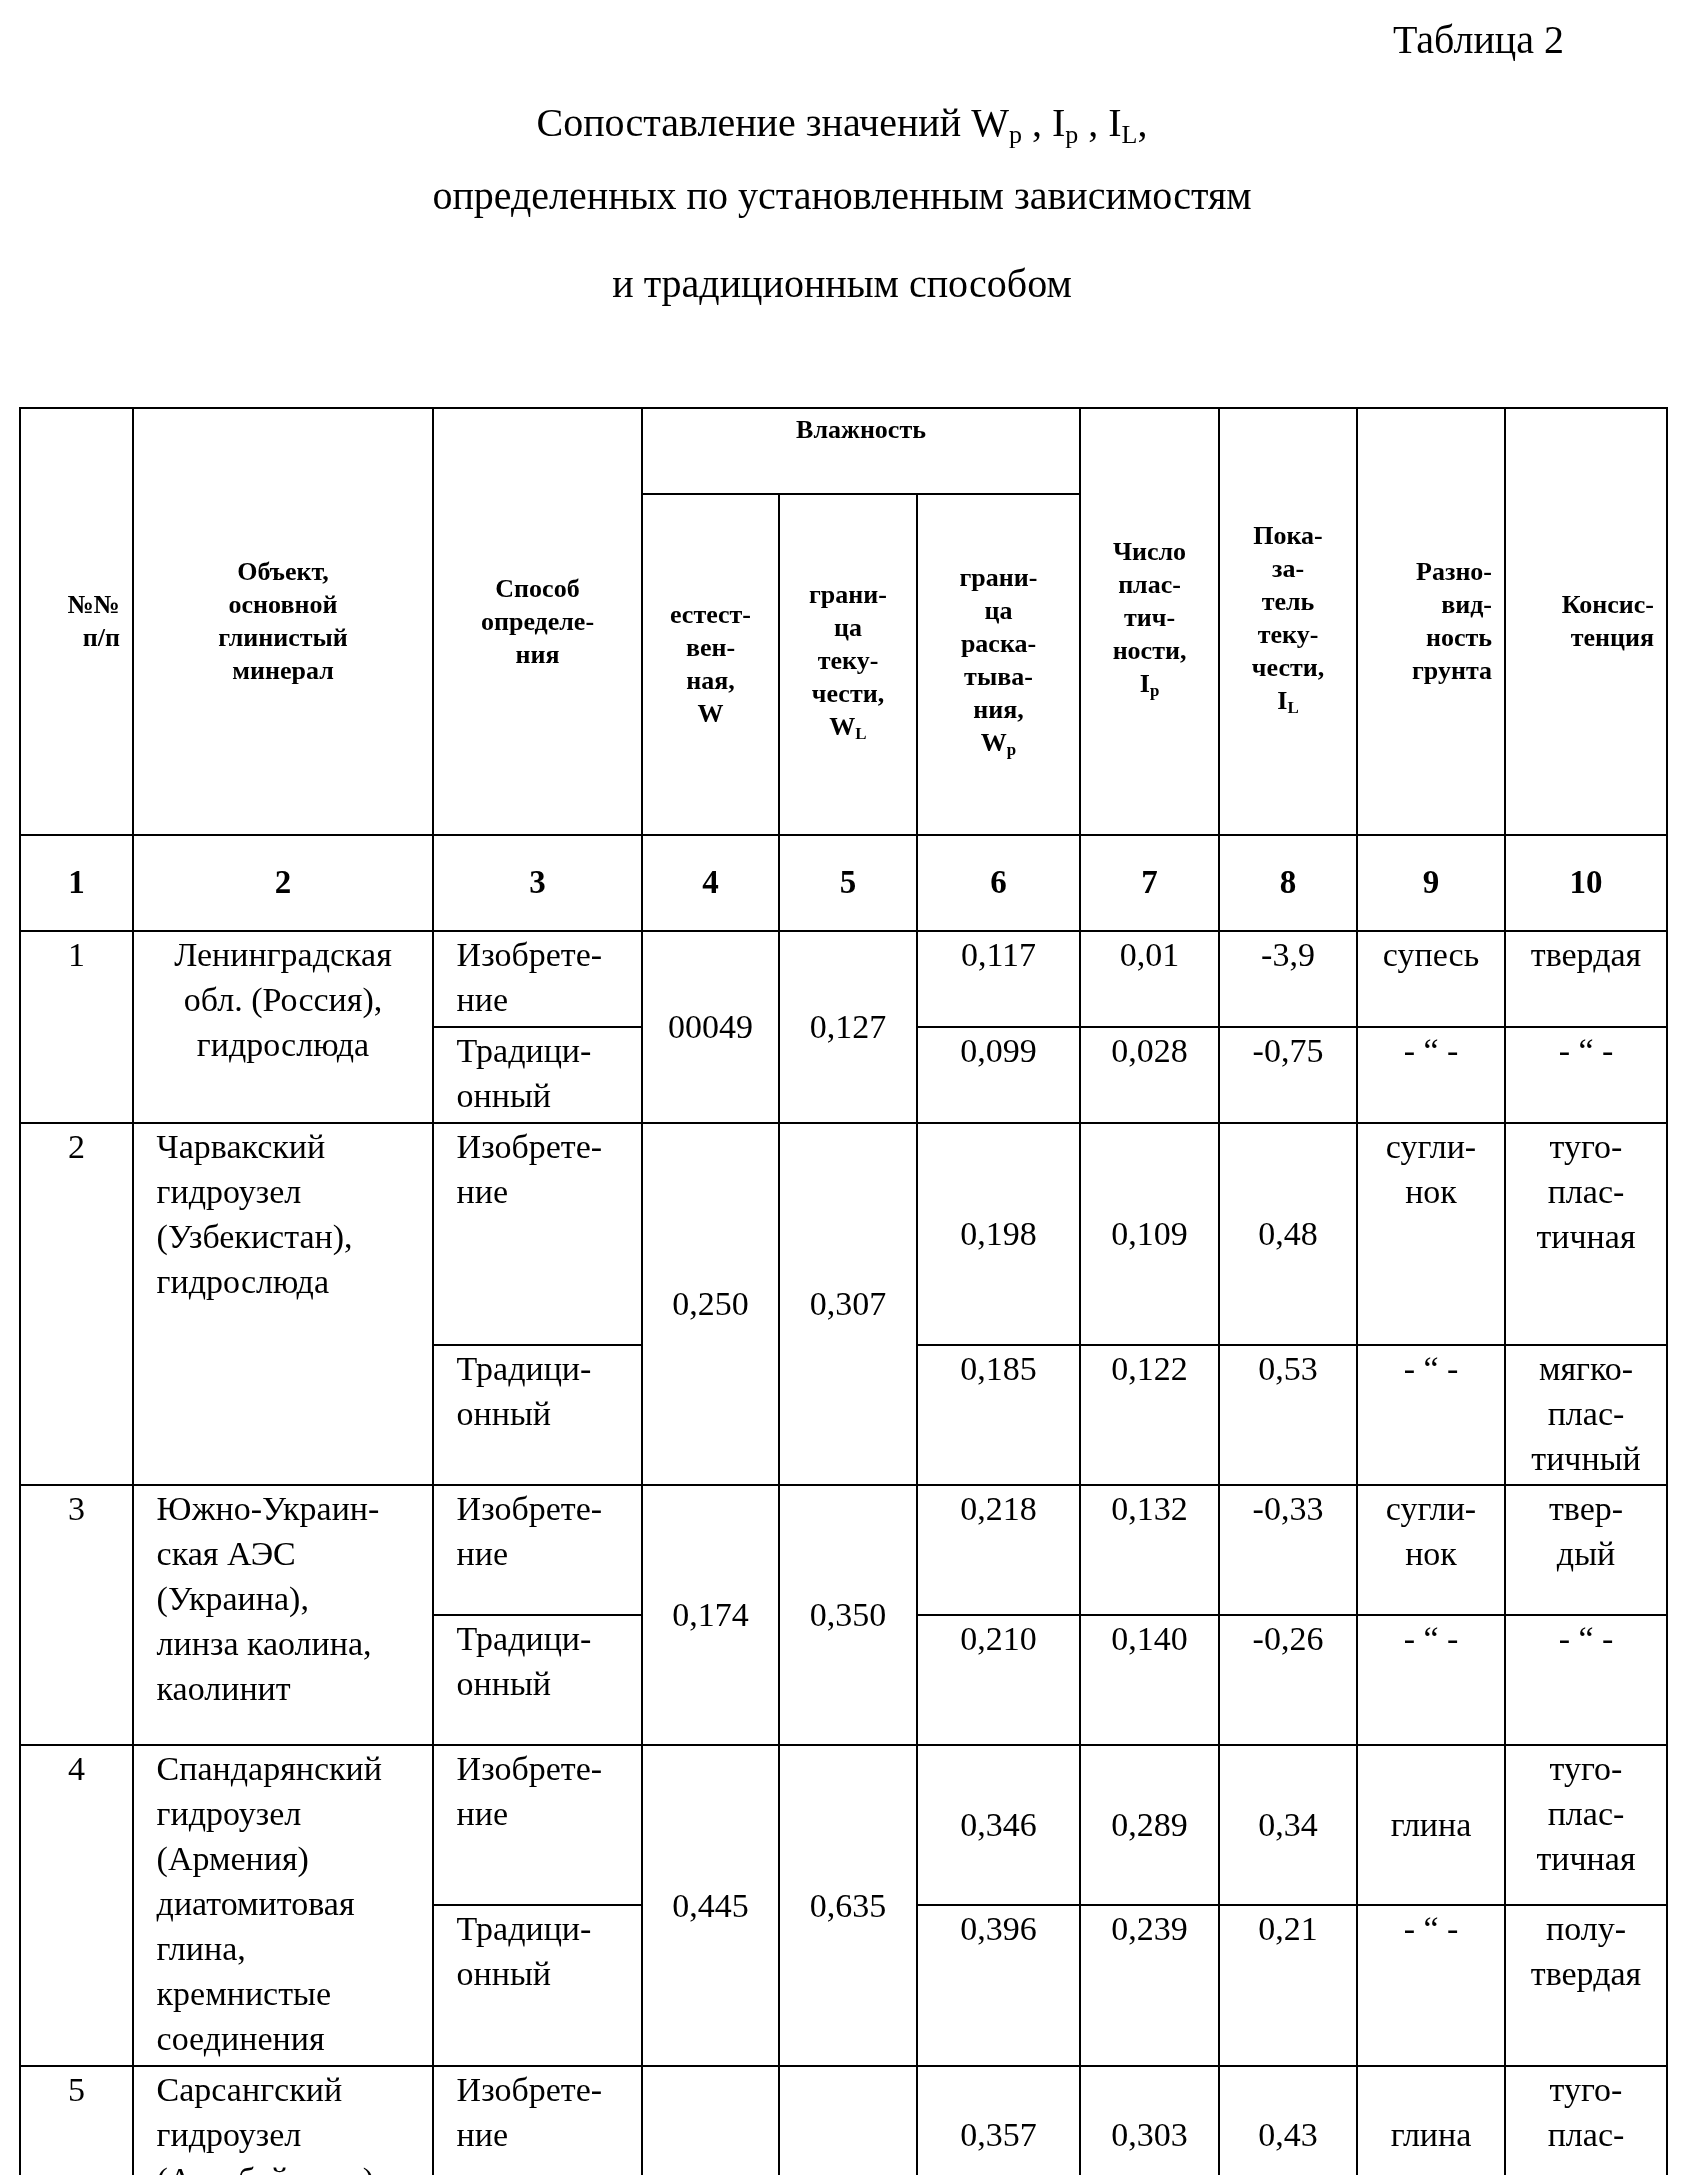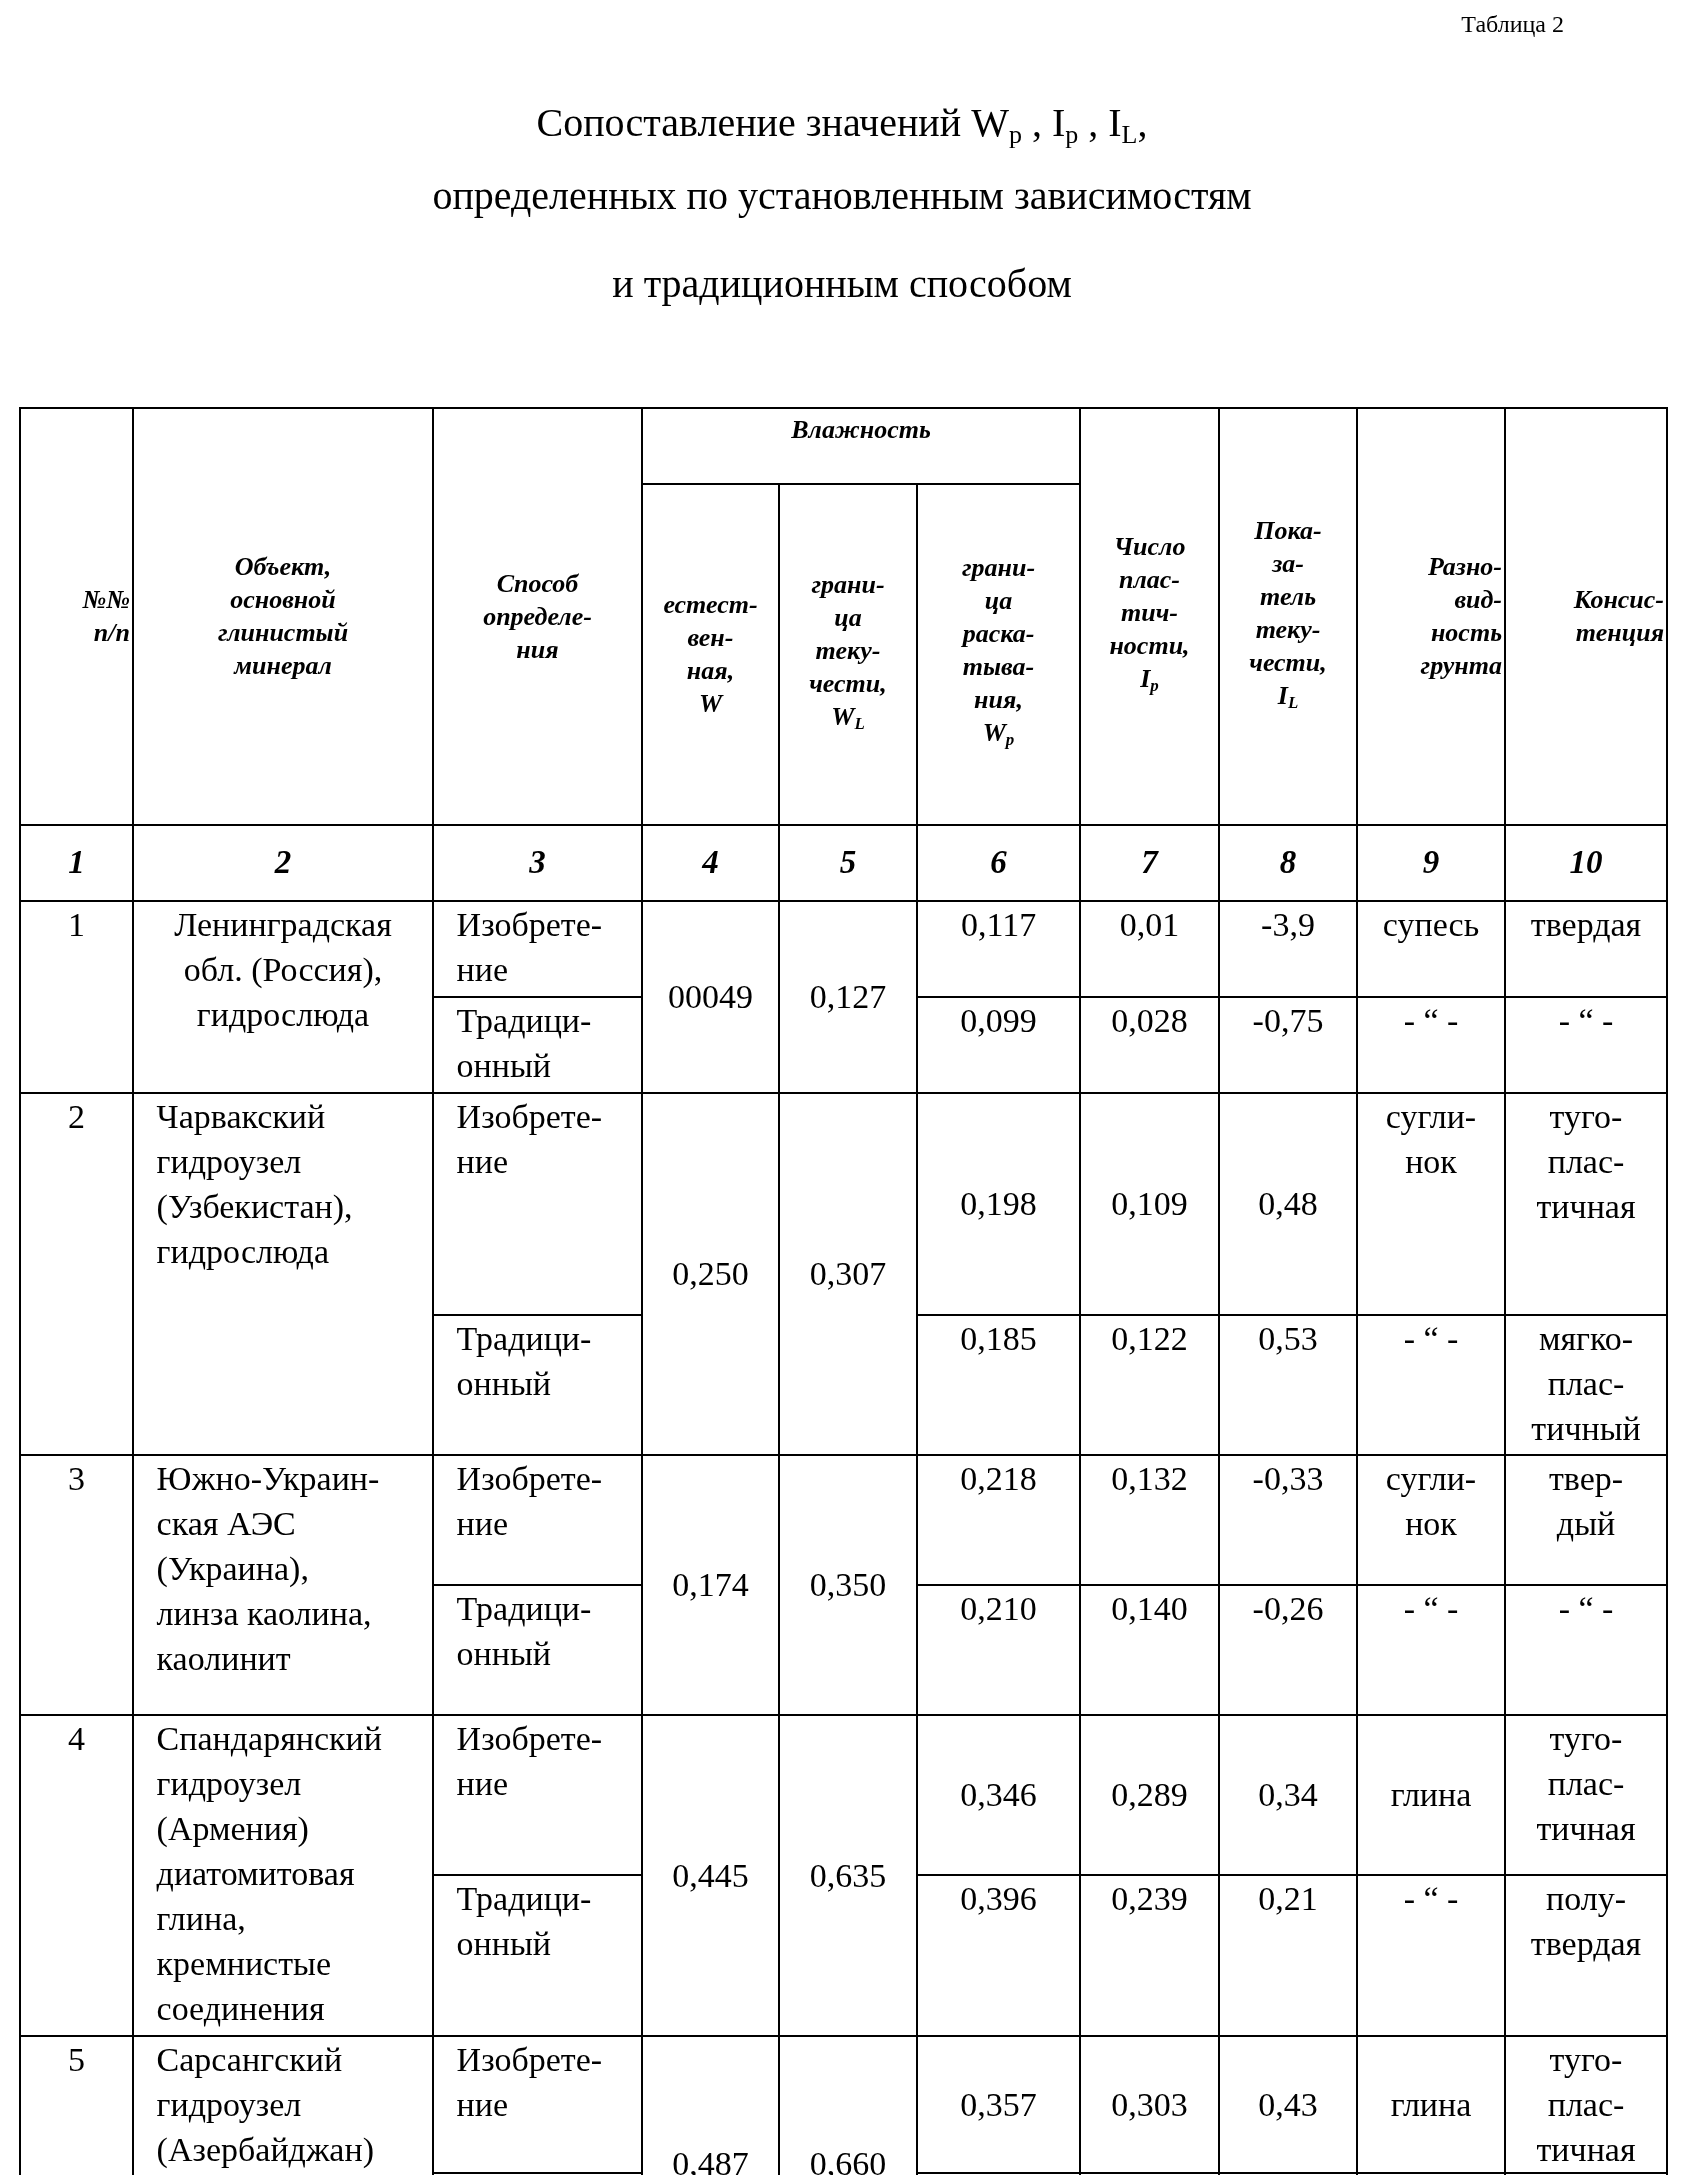"Таблица 2" #caption { font-size: 24px -> 40px; top: 12px -> 20px }
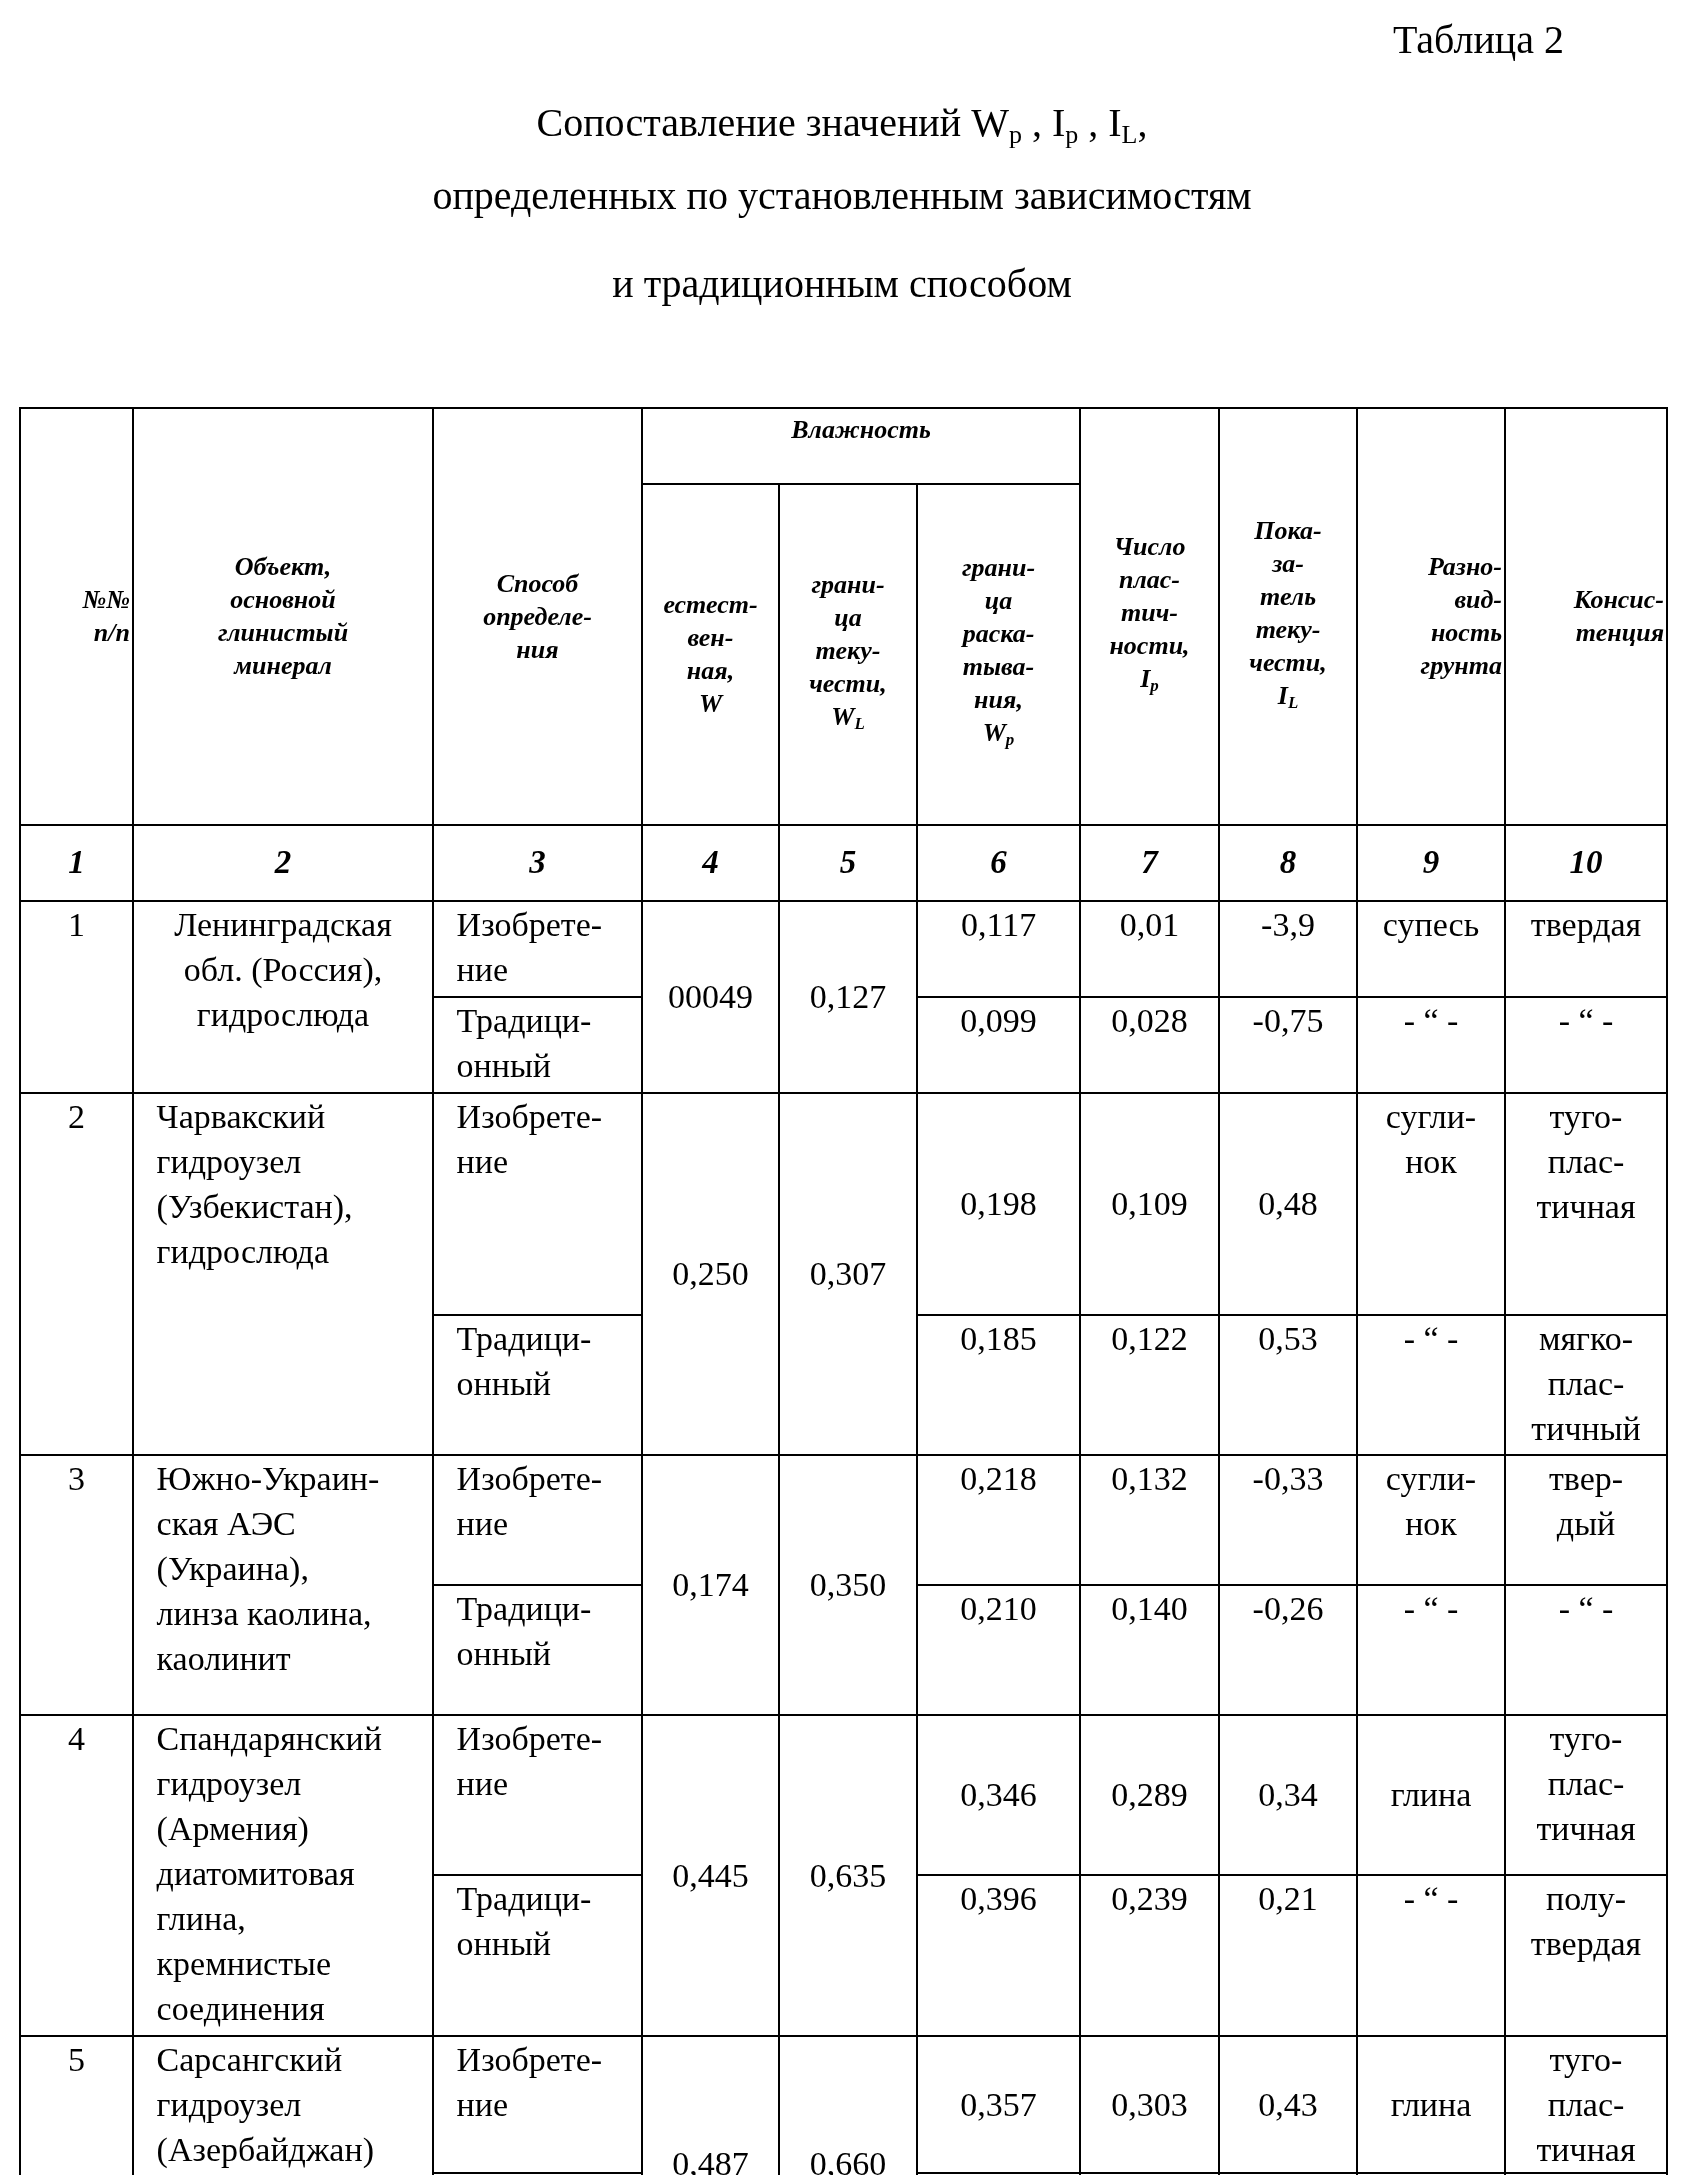"Влажность" th { font-style: italic -> none; padding: 2px -> 12px }
